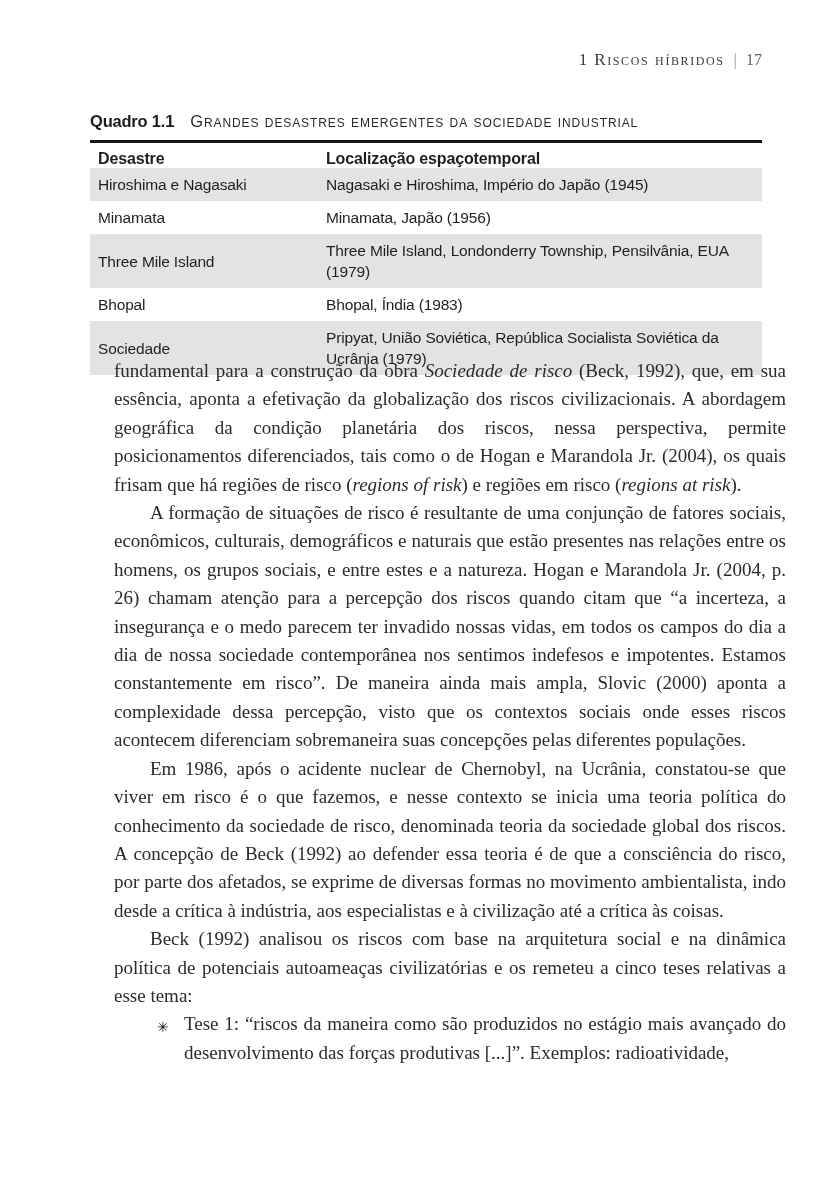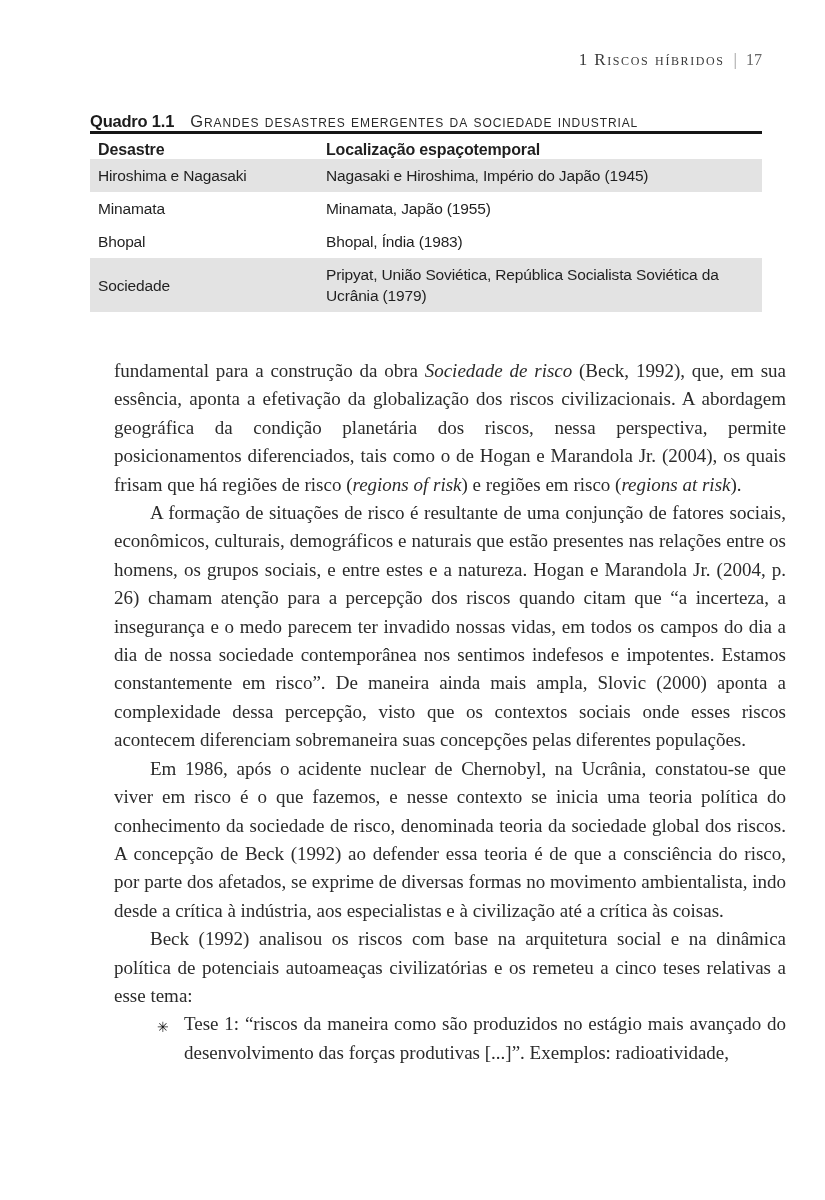"Quadro 1.1 Grandes desastres emergentes" .quadro-title { margin-bottom: none -> 9px }
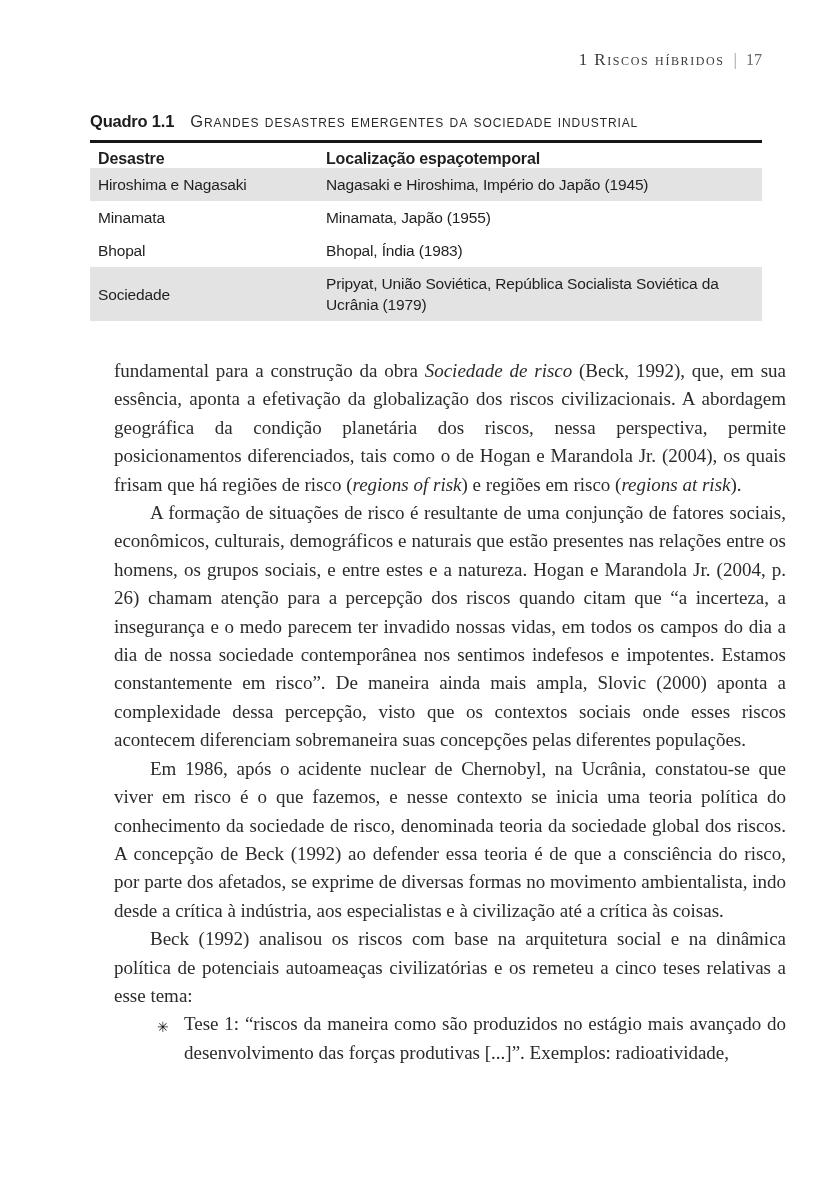"Minamata, Japão (1955)" td { text: 1955 -> 1956 }
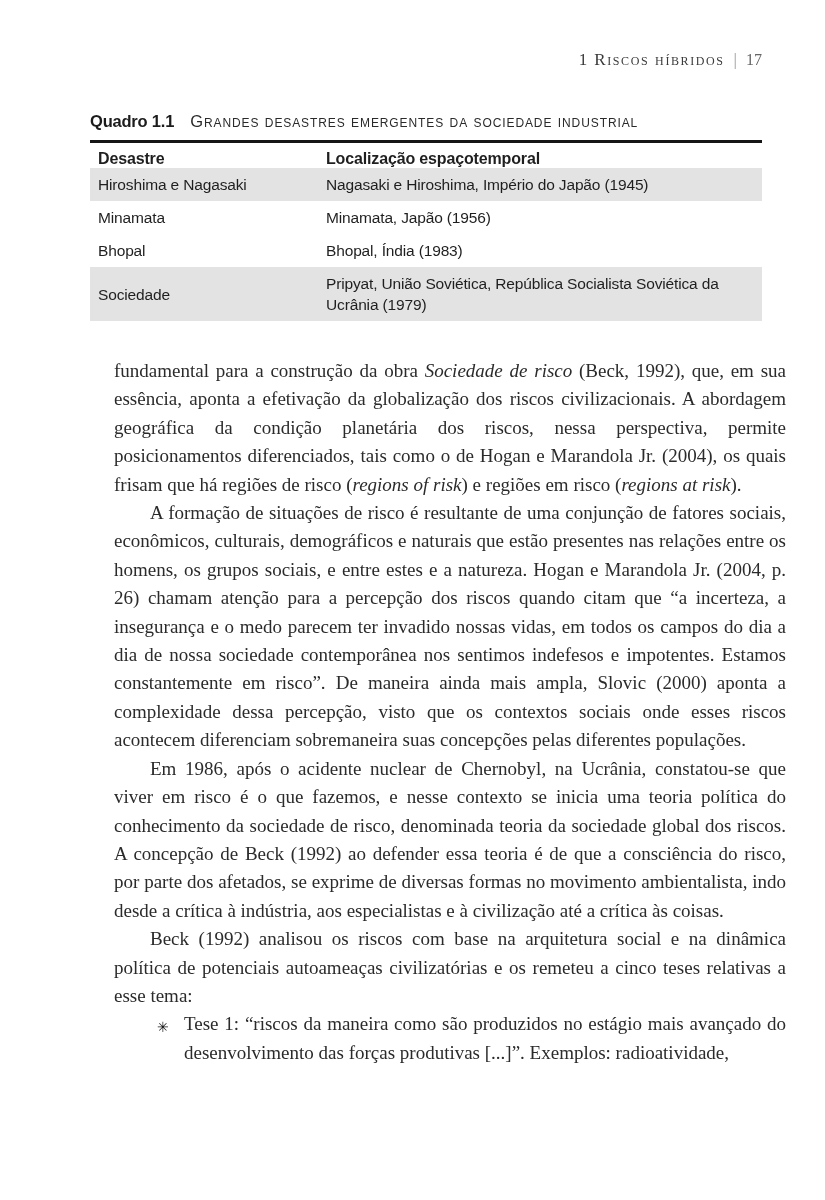"Three Mile Island" tr.shaded { html: none -> <tr> <td>Three Mile Island</td> <td>Three Mile Island, Londonderry Township, Pensilvânia, EUA (1979)</td> </tr> }
